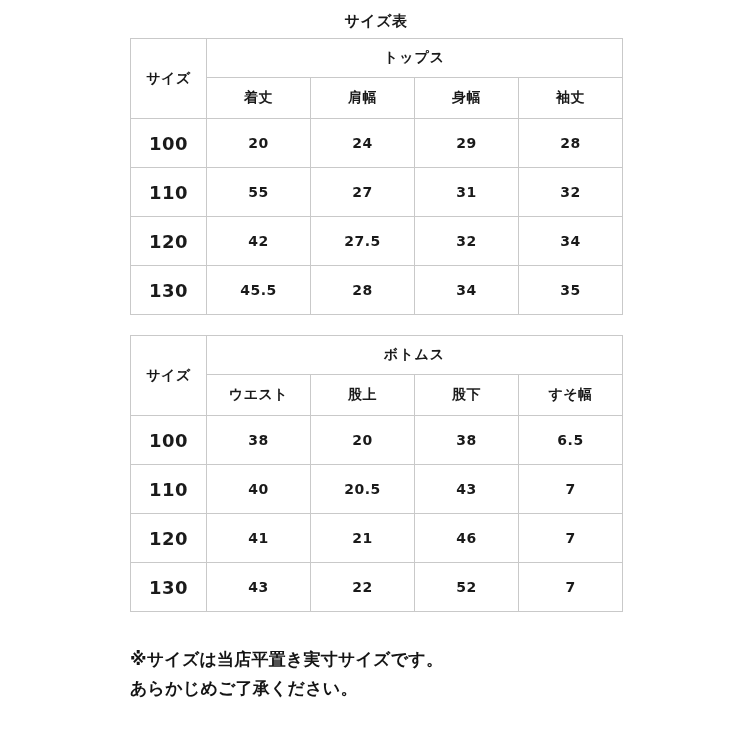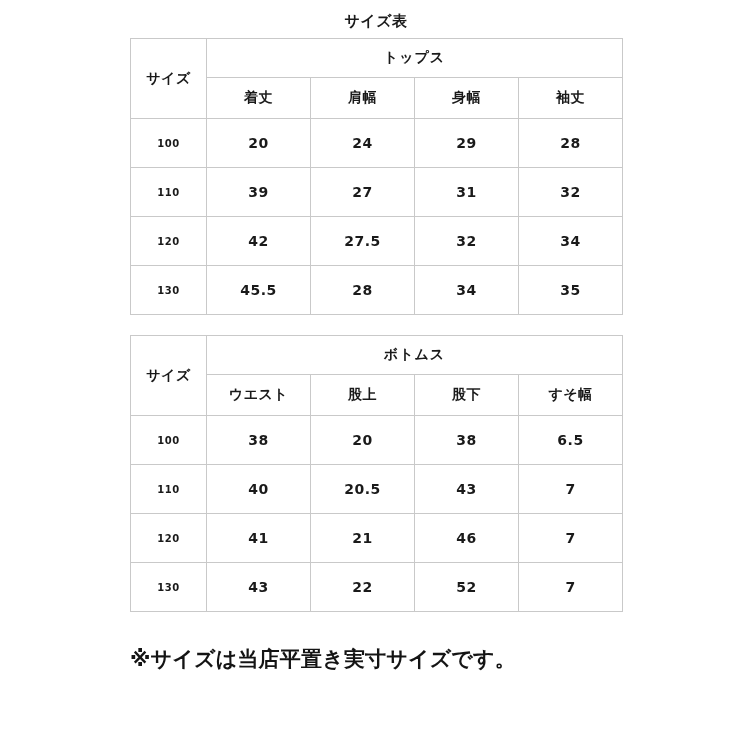"100" .size-table td.size-cell { font-size: 10px -> 18px }
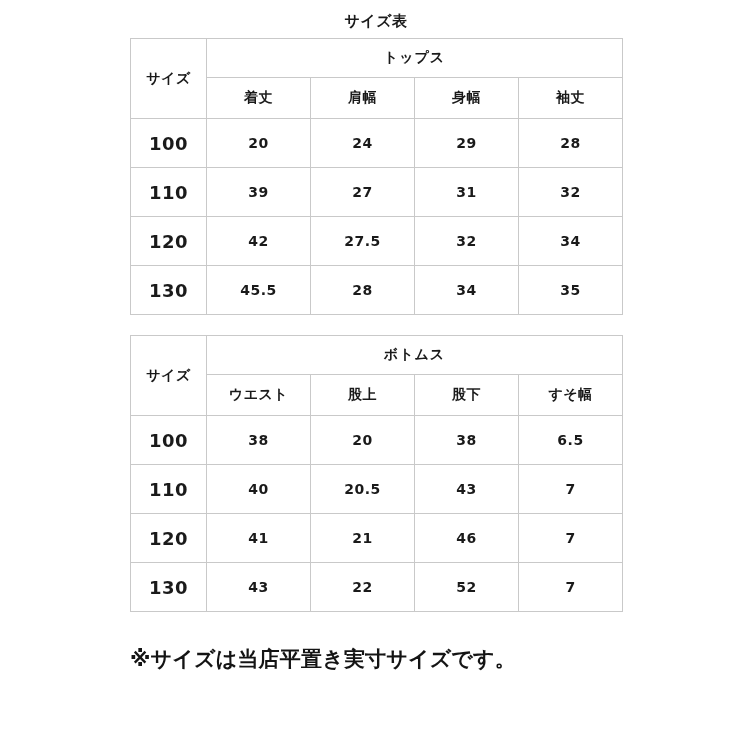"39" td.value-cell { text: 39 -> 55 }
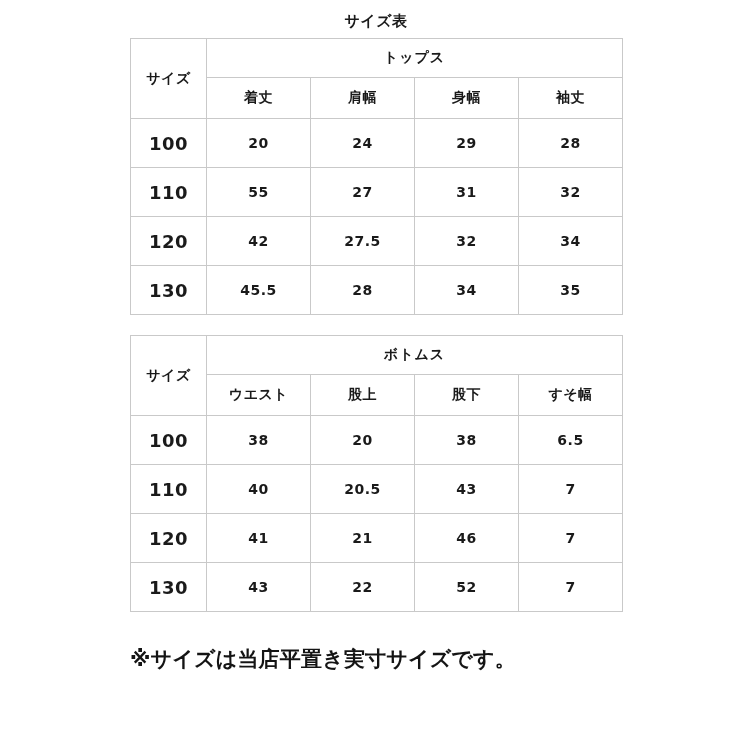"※サイズは当店平置き実寸サイズです。" .footer-line { font-size: 21px -> 17px }
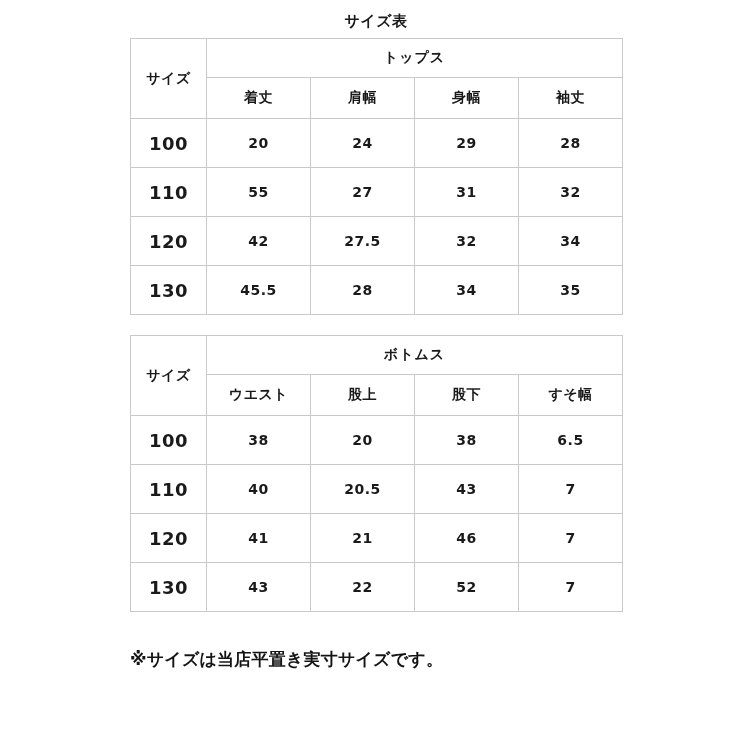"あらかじめご了承ください。" div.footer-line { html: none -> <div>あらかじめご了承ください。</div> }
